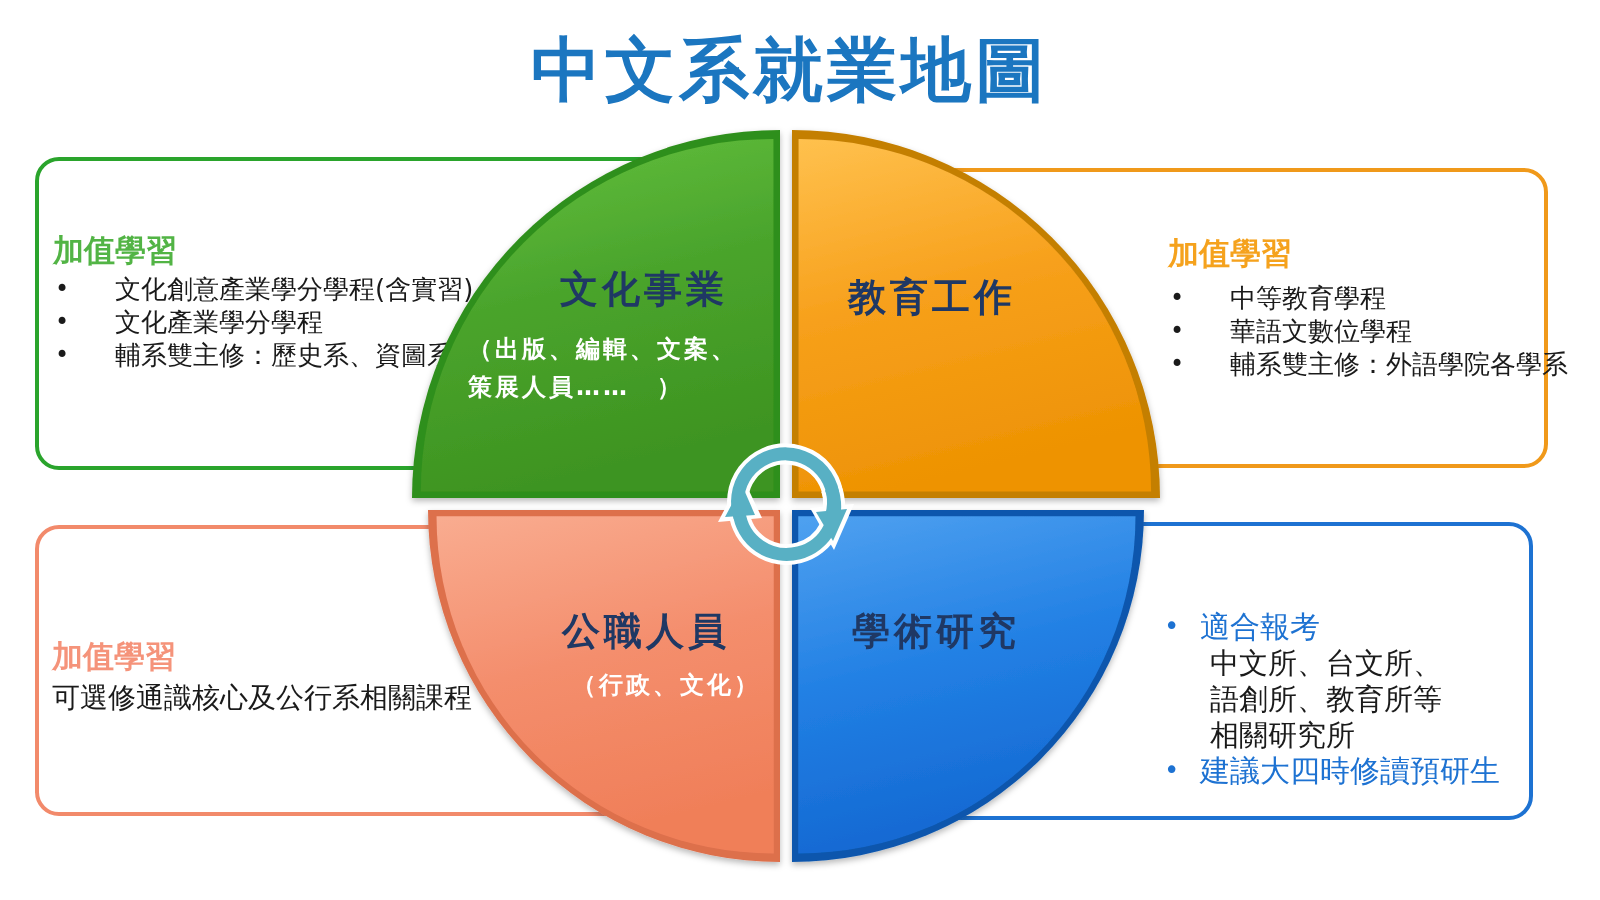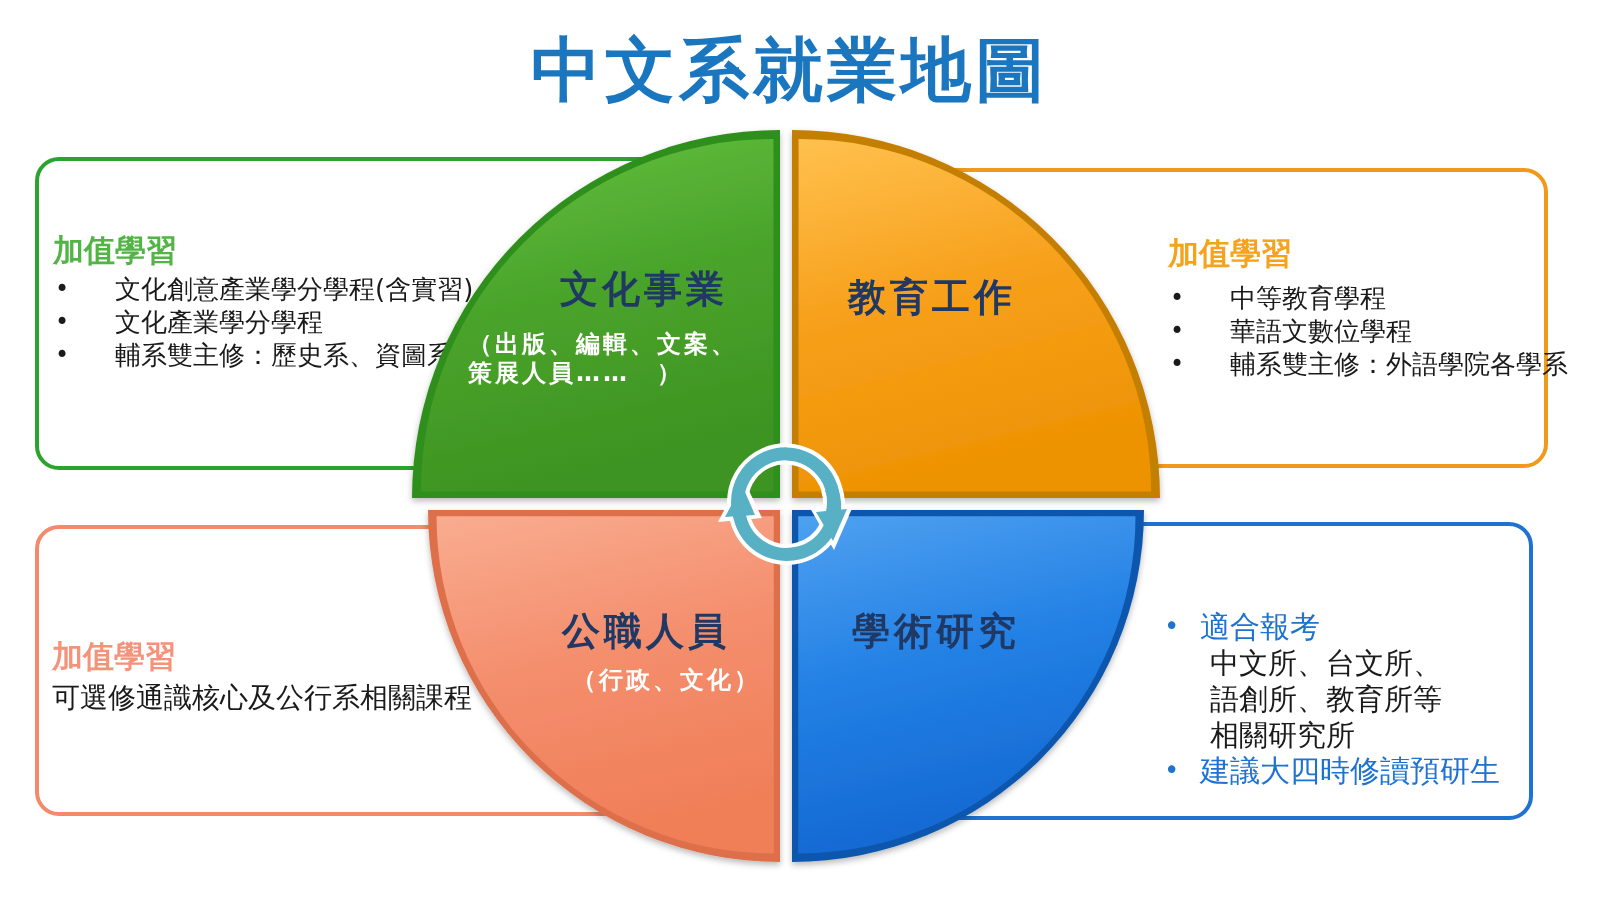"（出版、編輯、文案、" .q-sub { line-height: 29px -> 38px }
